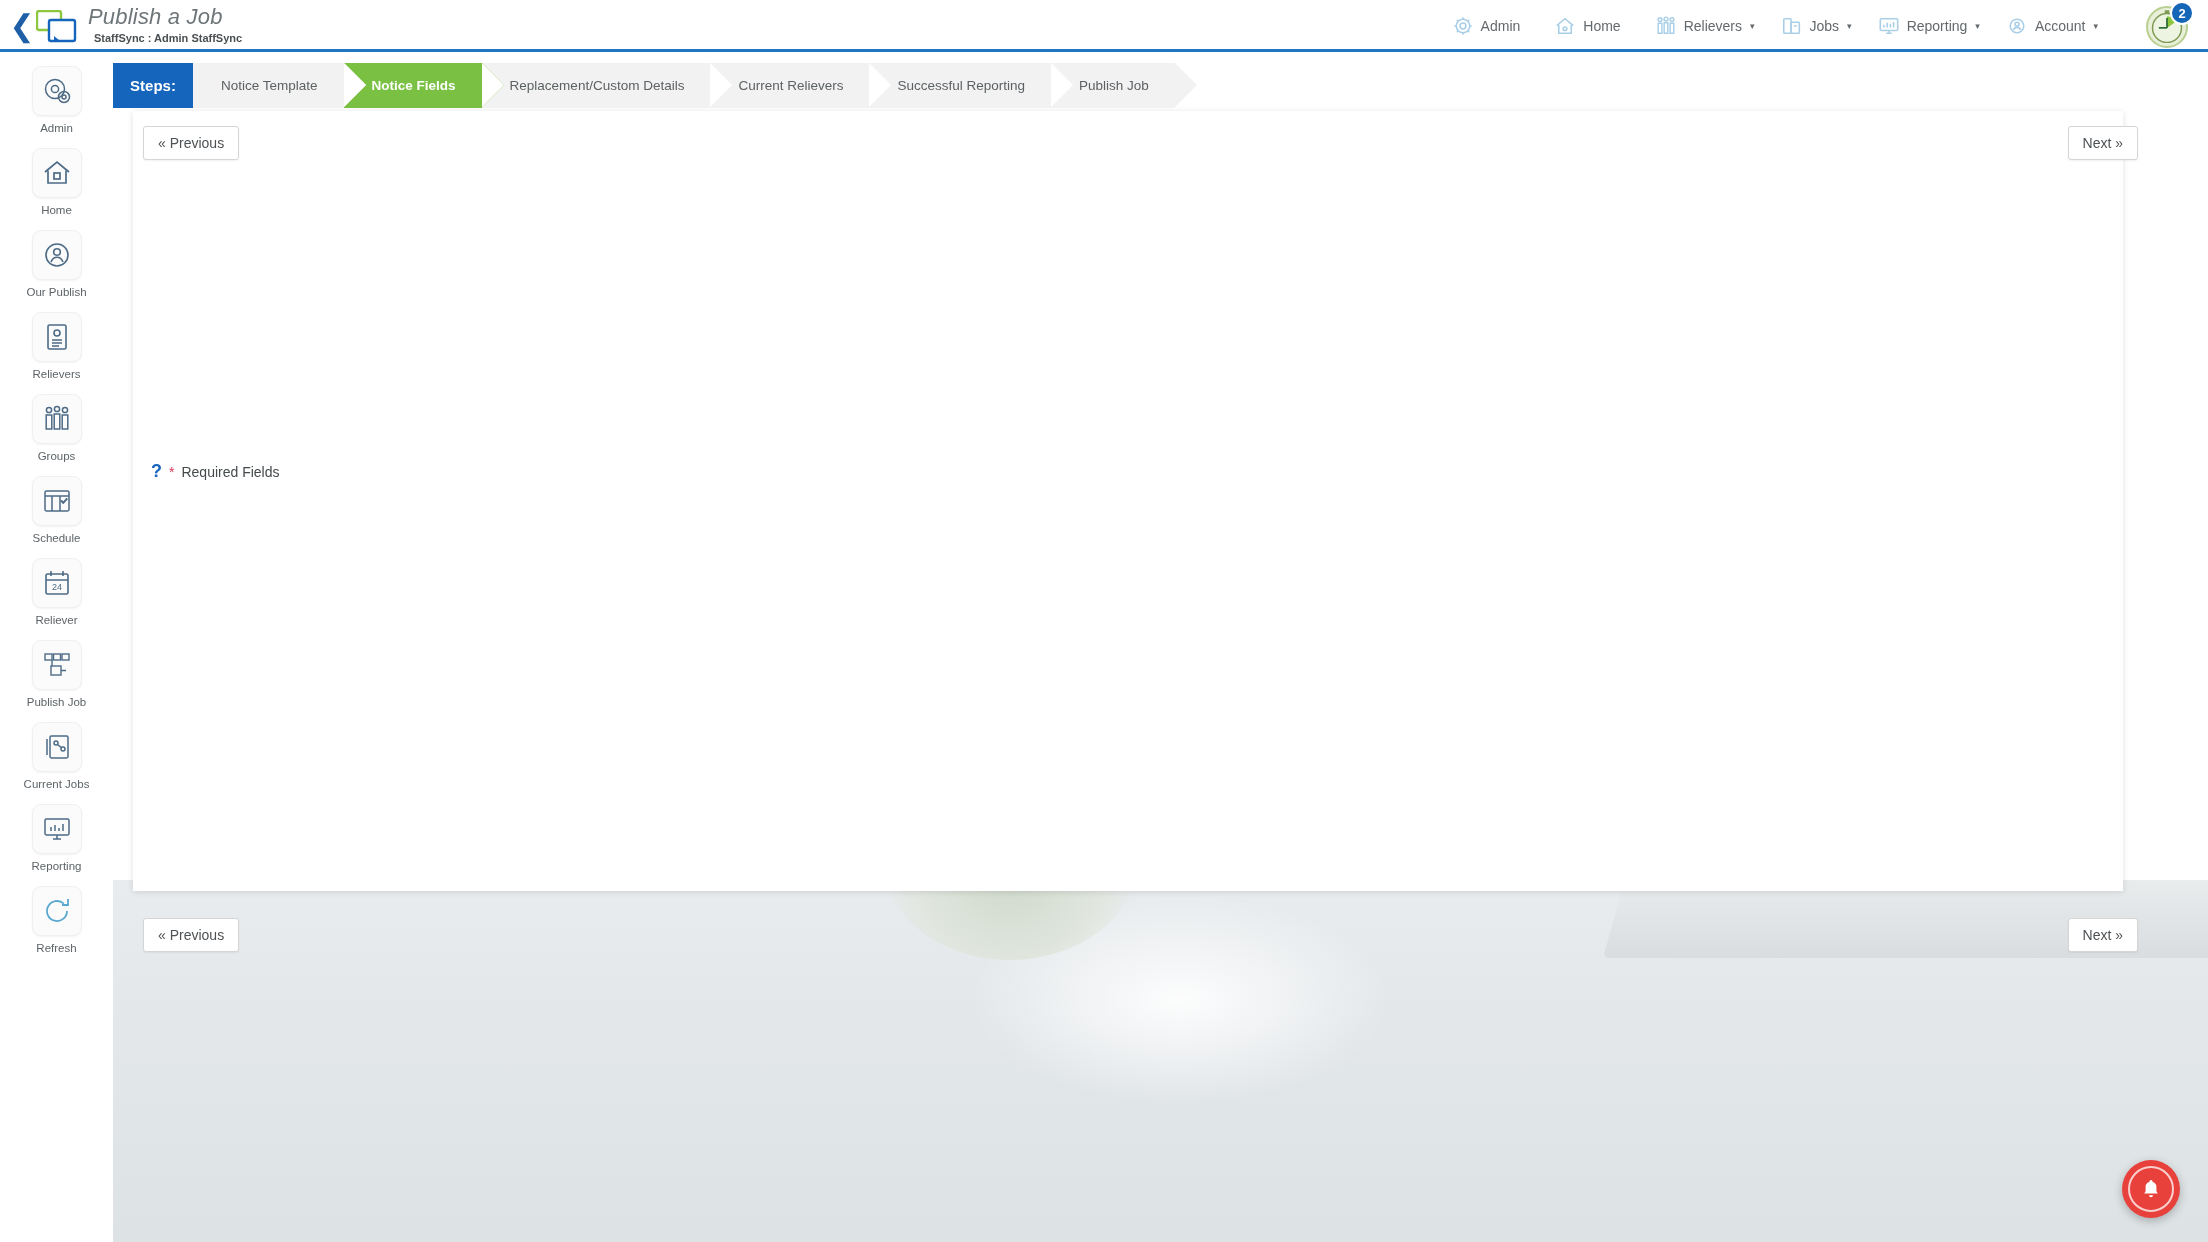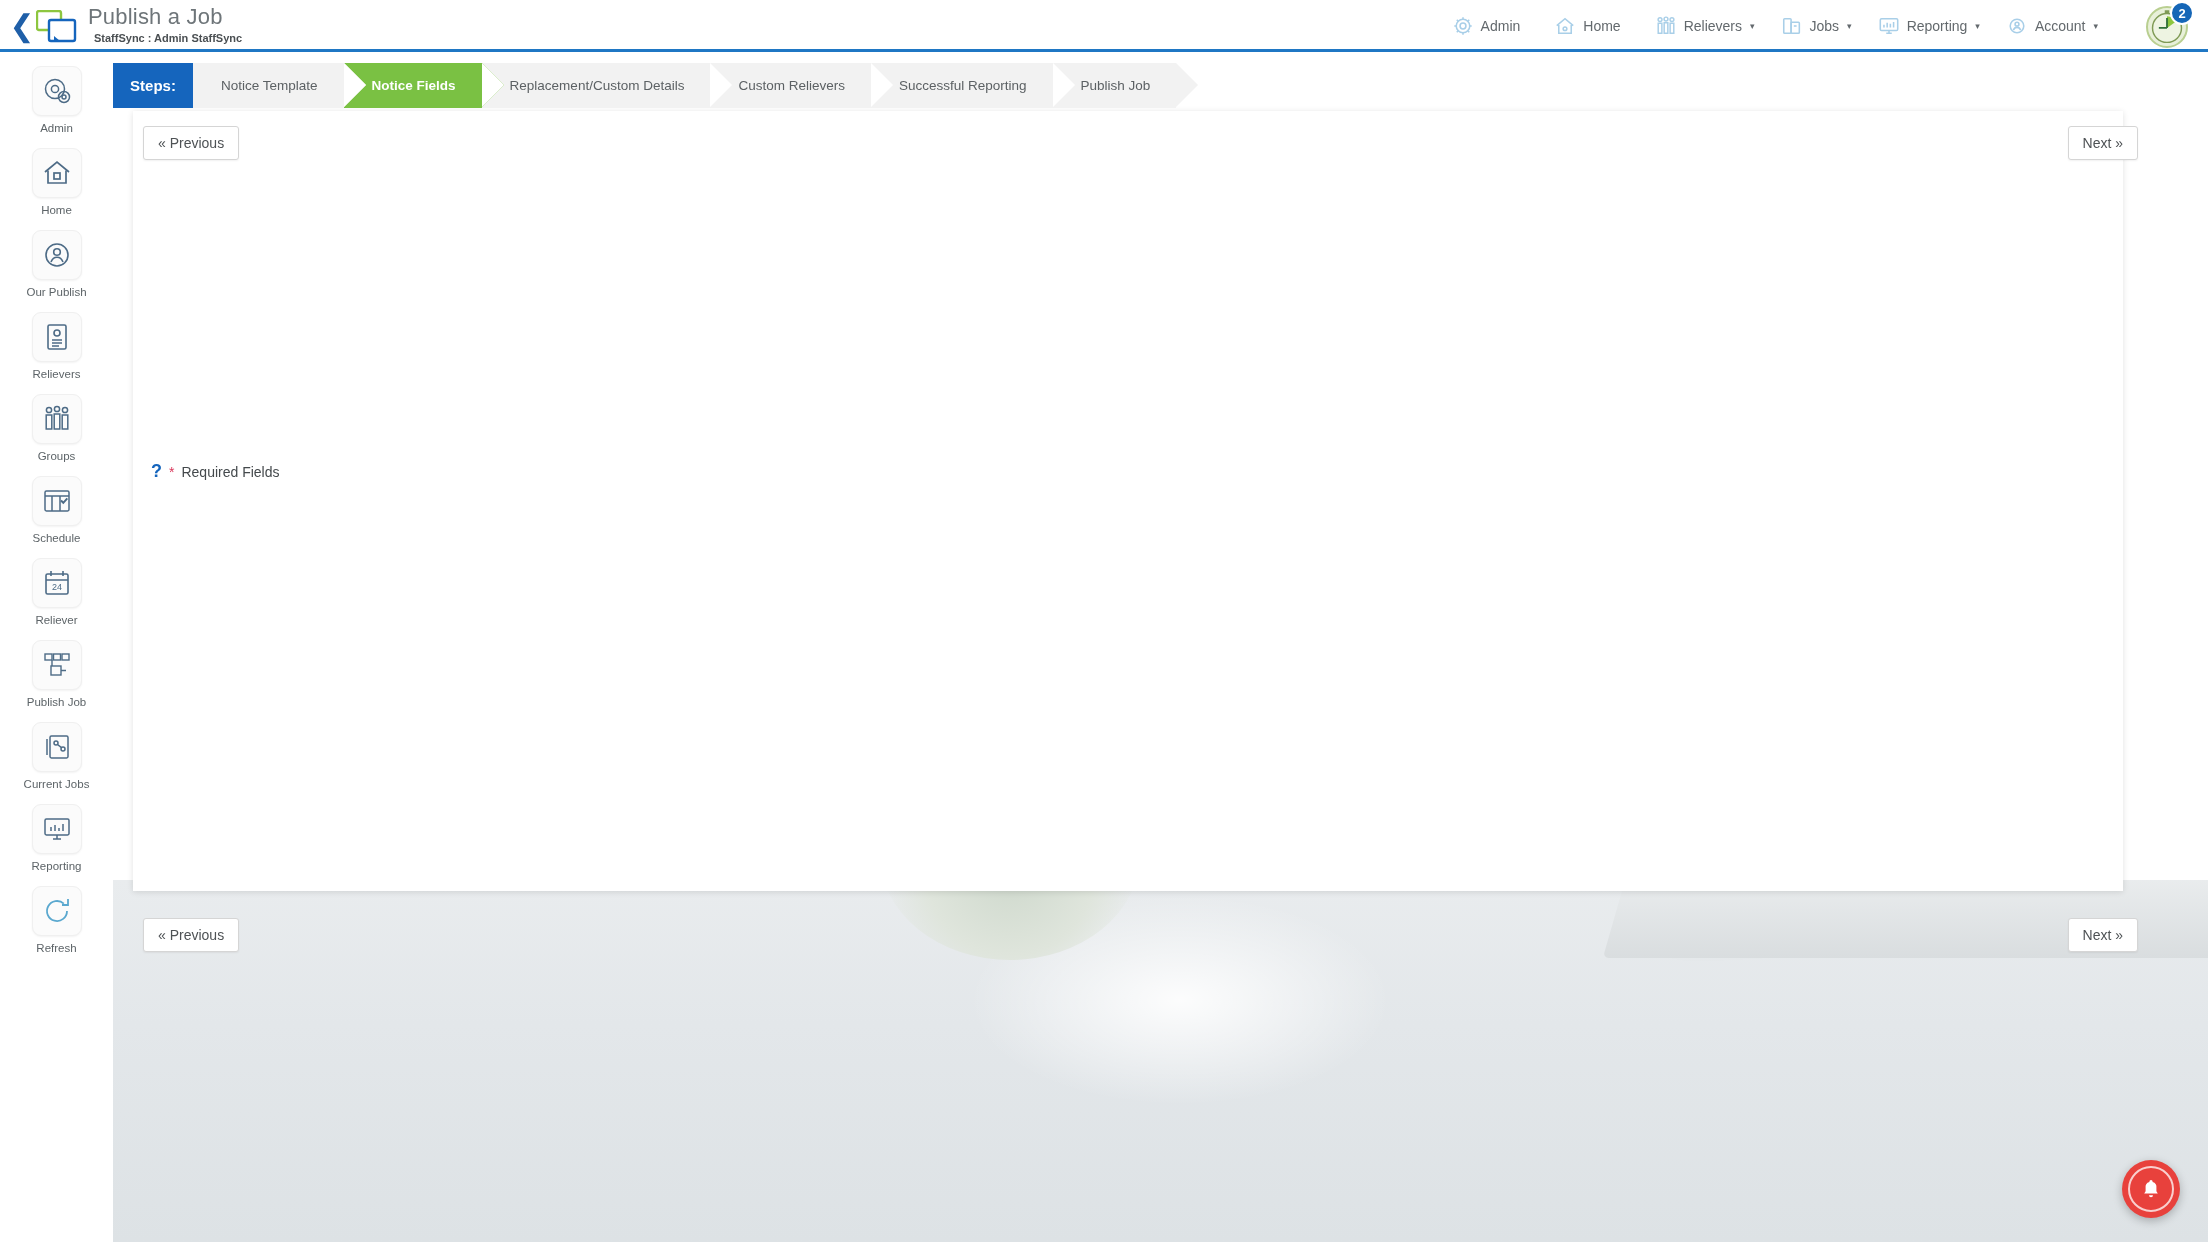"Publish a Job" #brand-title { font-style: none -> italic }
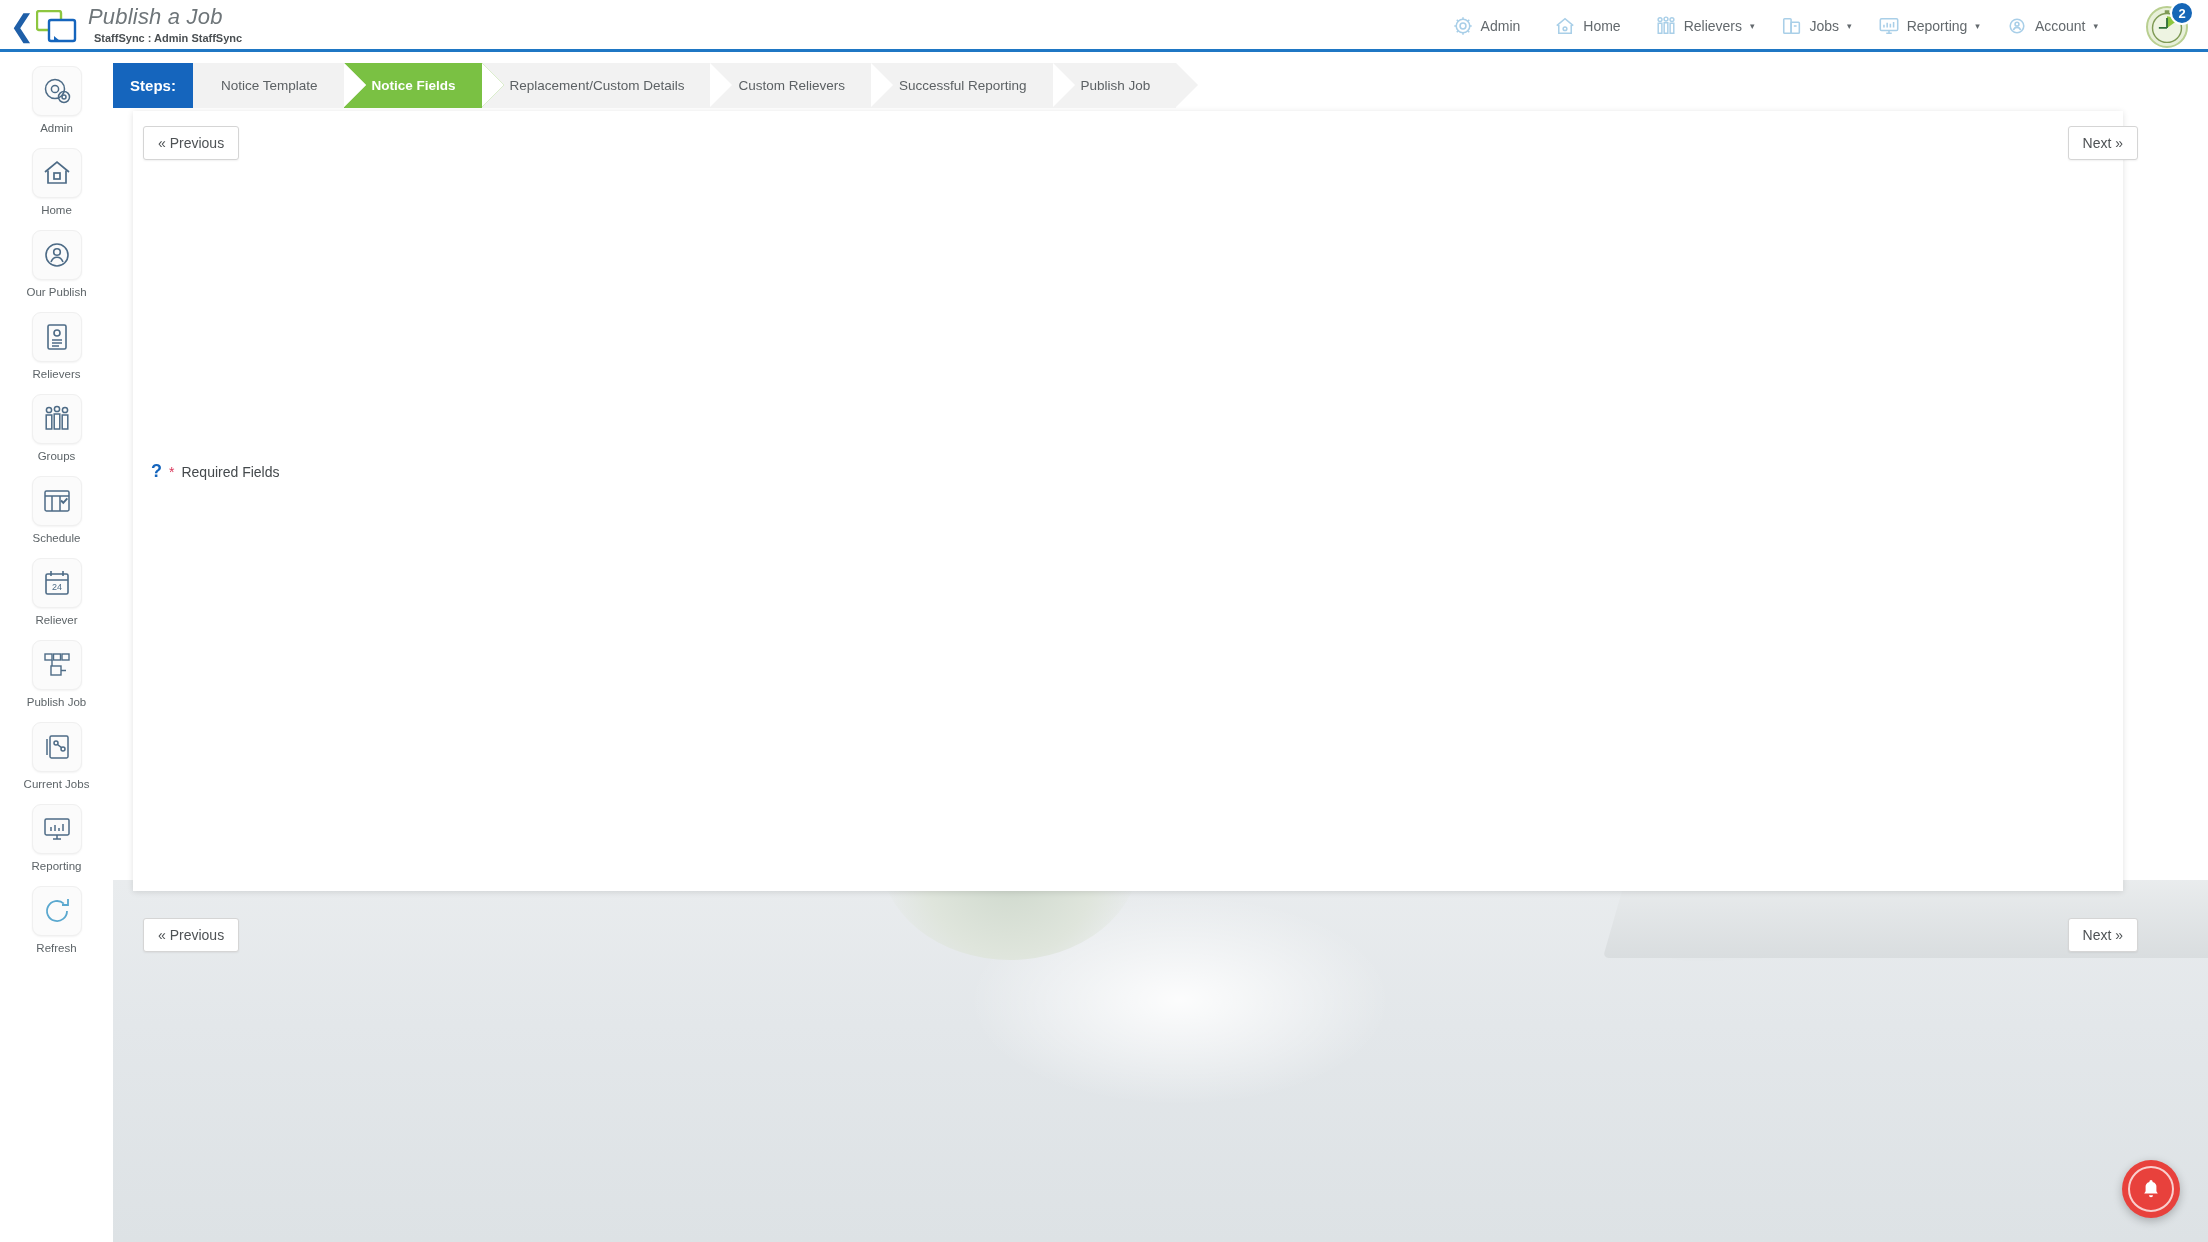"Custom Relievers" span { text: Custom -> Current }
